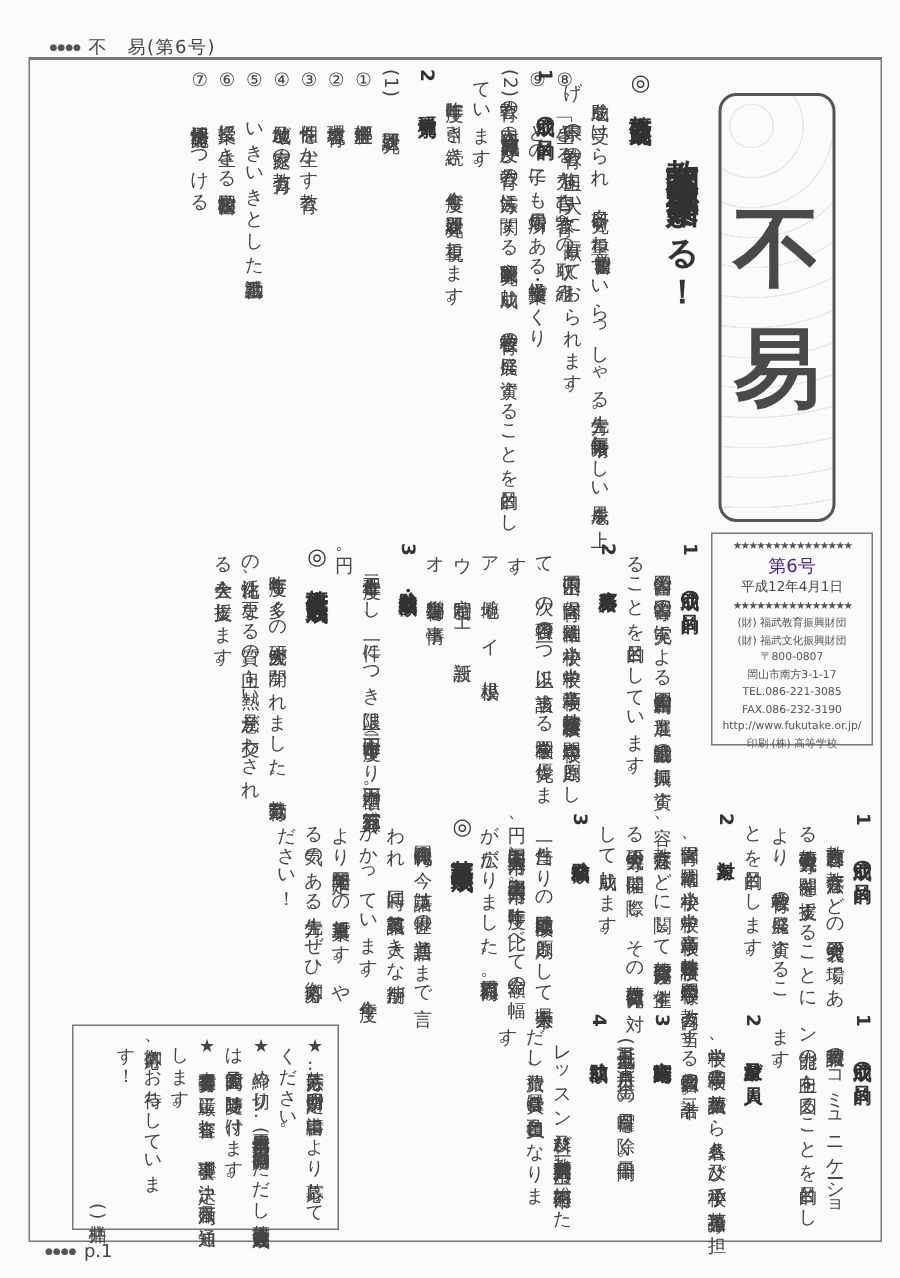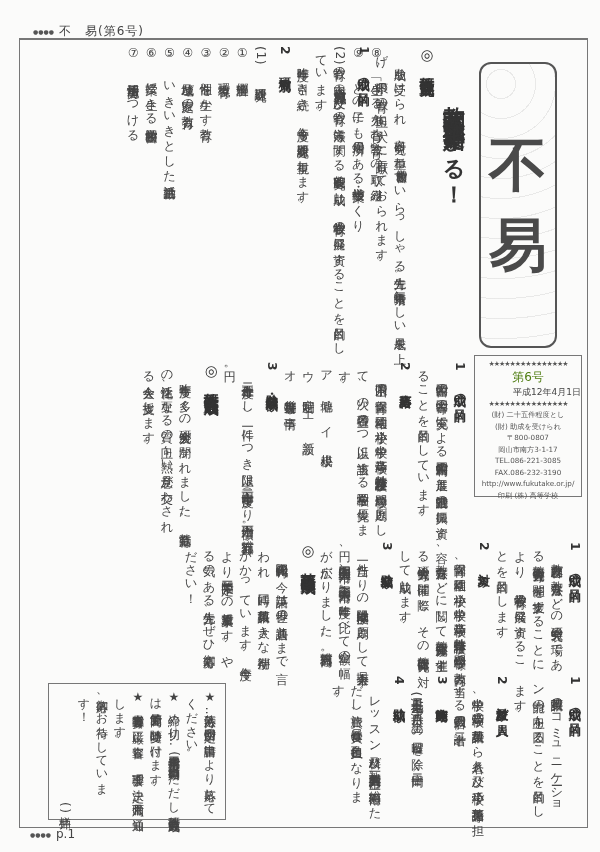"第6号" .info-box .issue { color: #4d7c0f -> #4c1d95 }
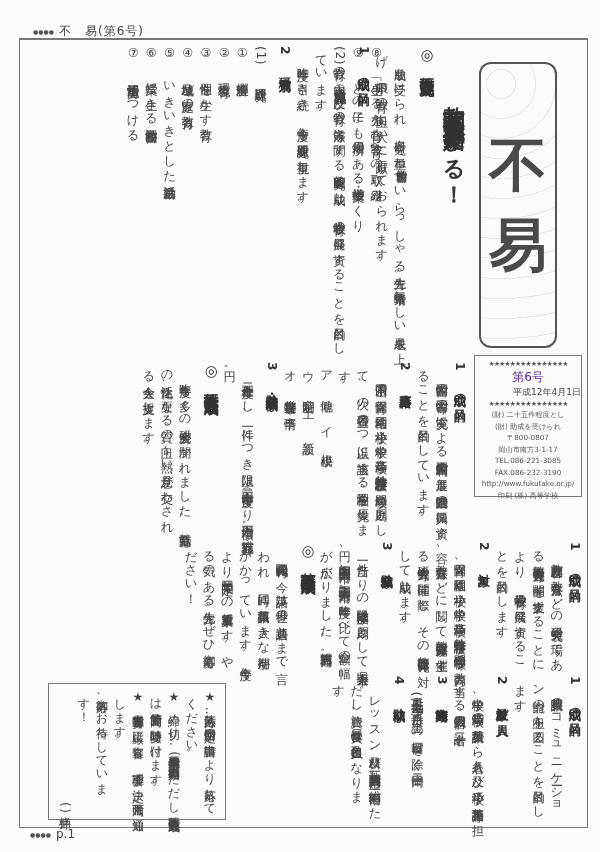"平成12年4月1日" .info-box .date { text-align: right -> none }
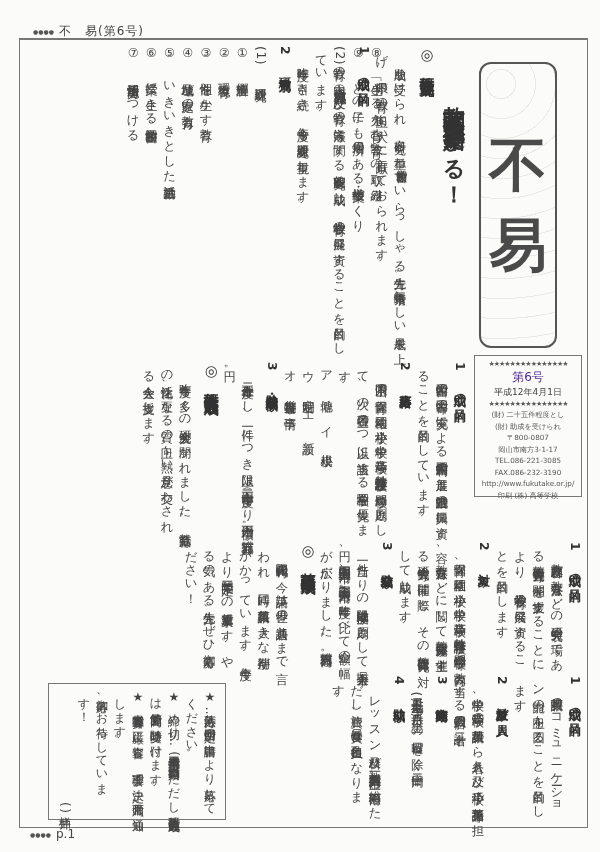"(財) 二十五件程度とし" div.line { text: 二十五件程度とし -> 福武教育振興財団 }
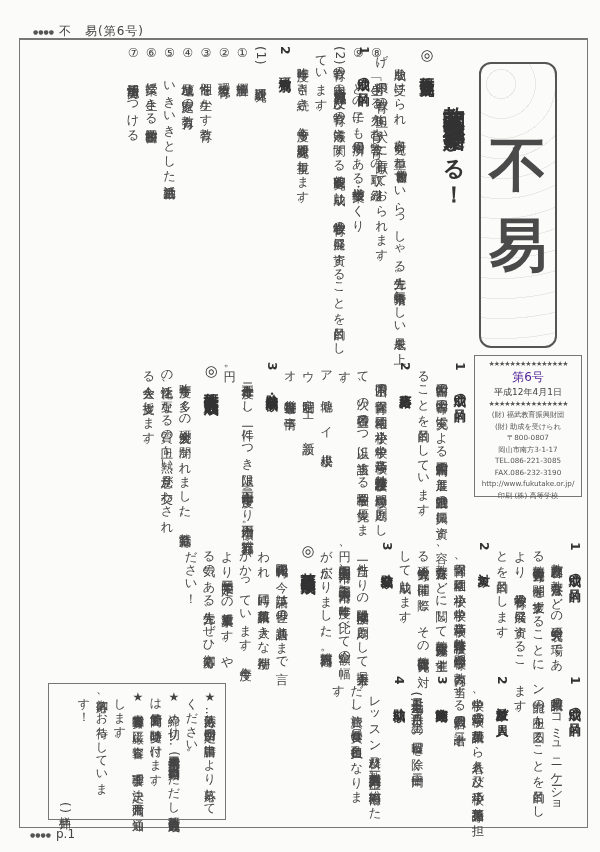"(財) 助成を受けられ" div.line { text: 助成を受けられ -> 福武文化振興財団 }
